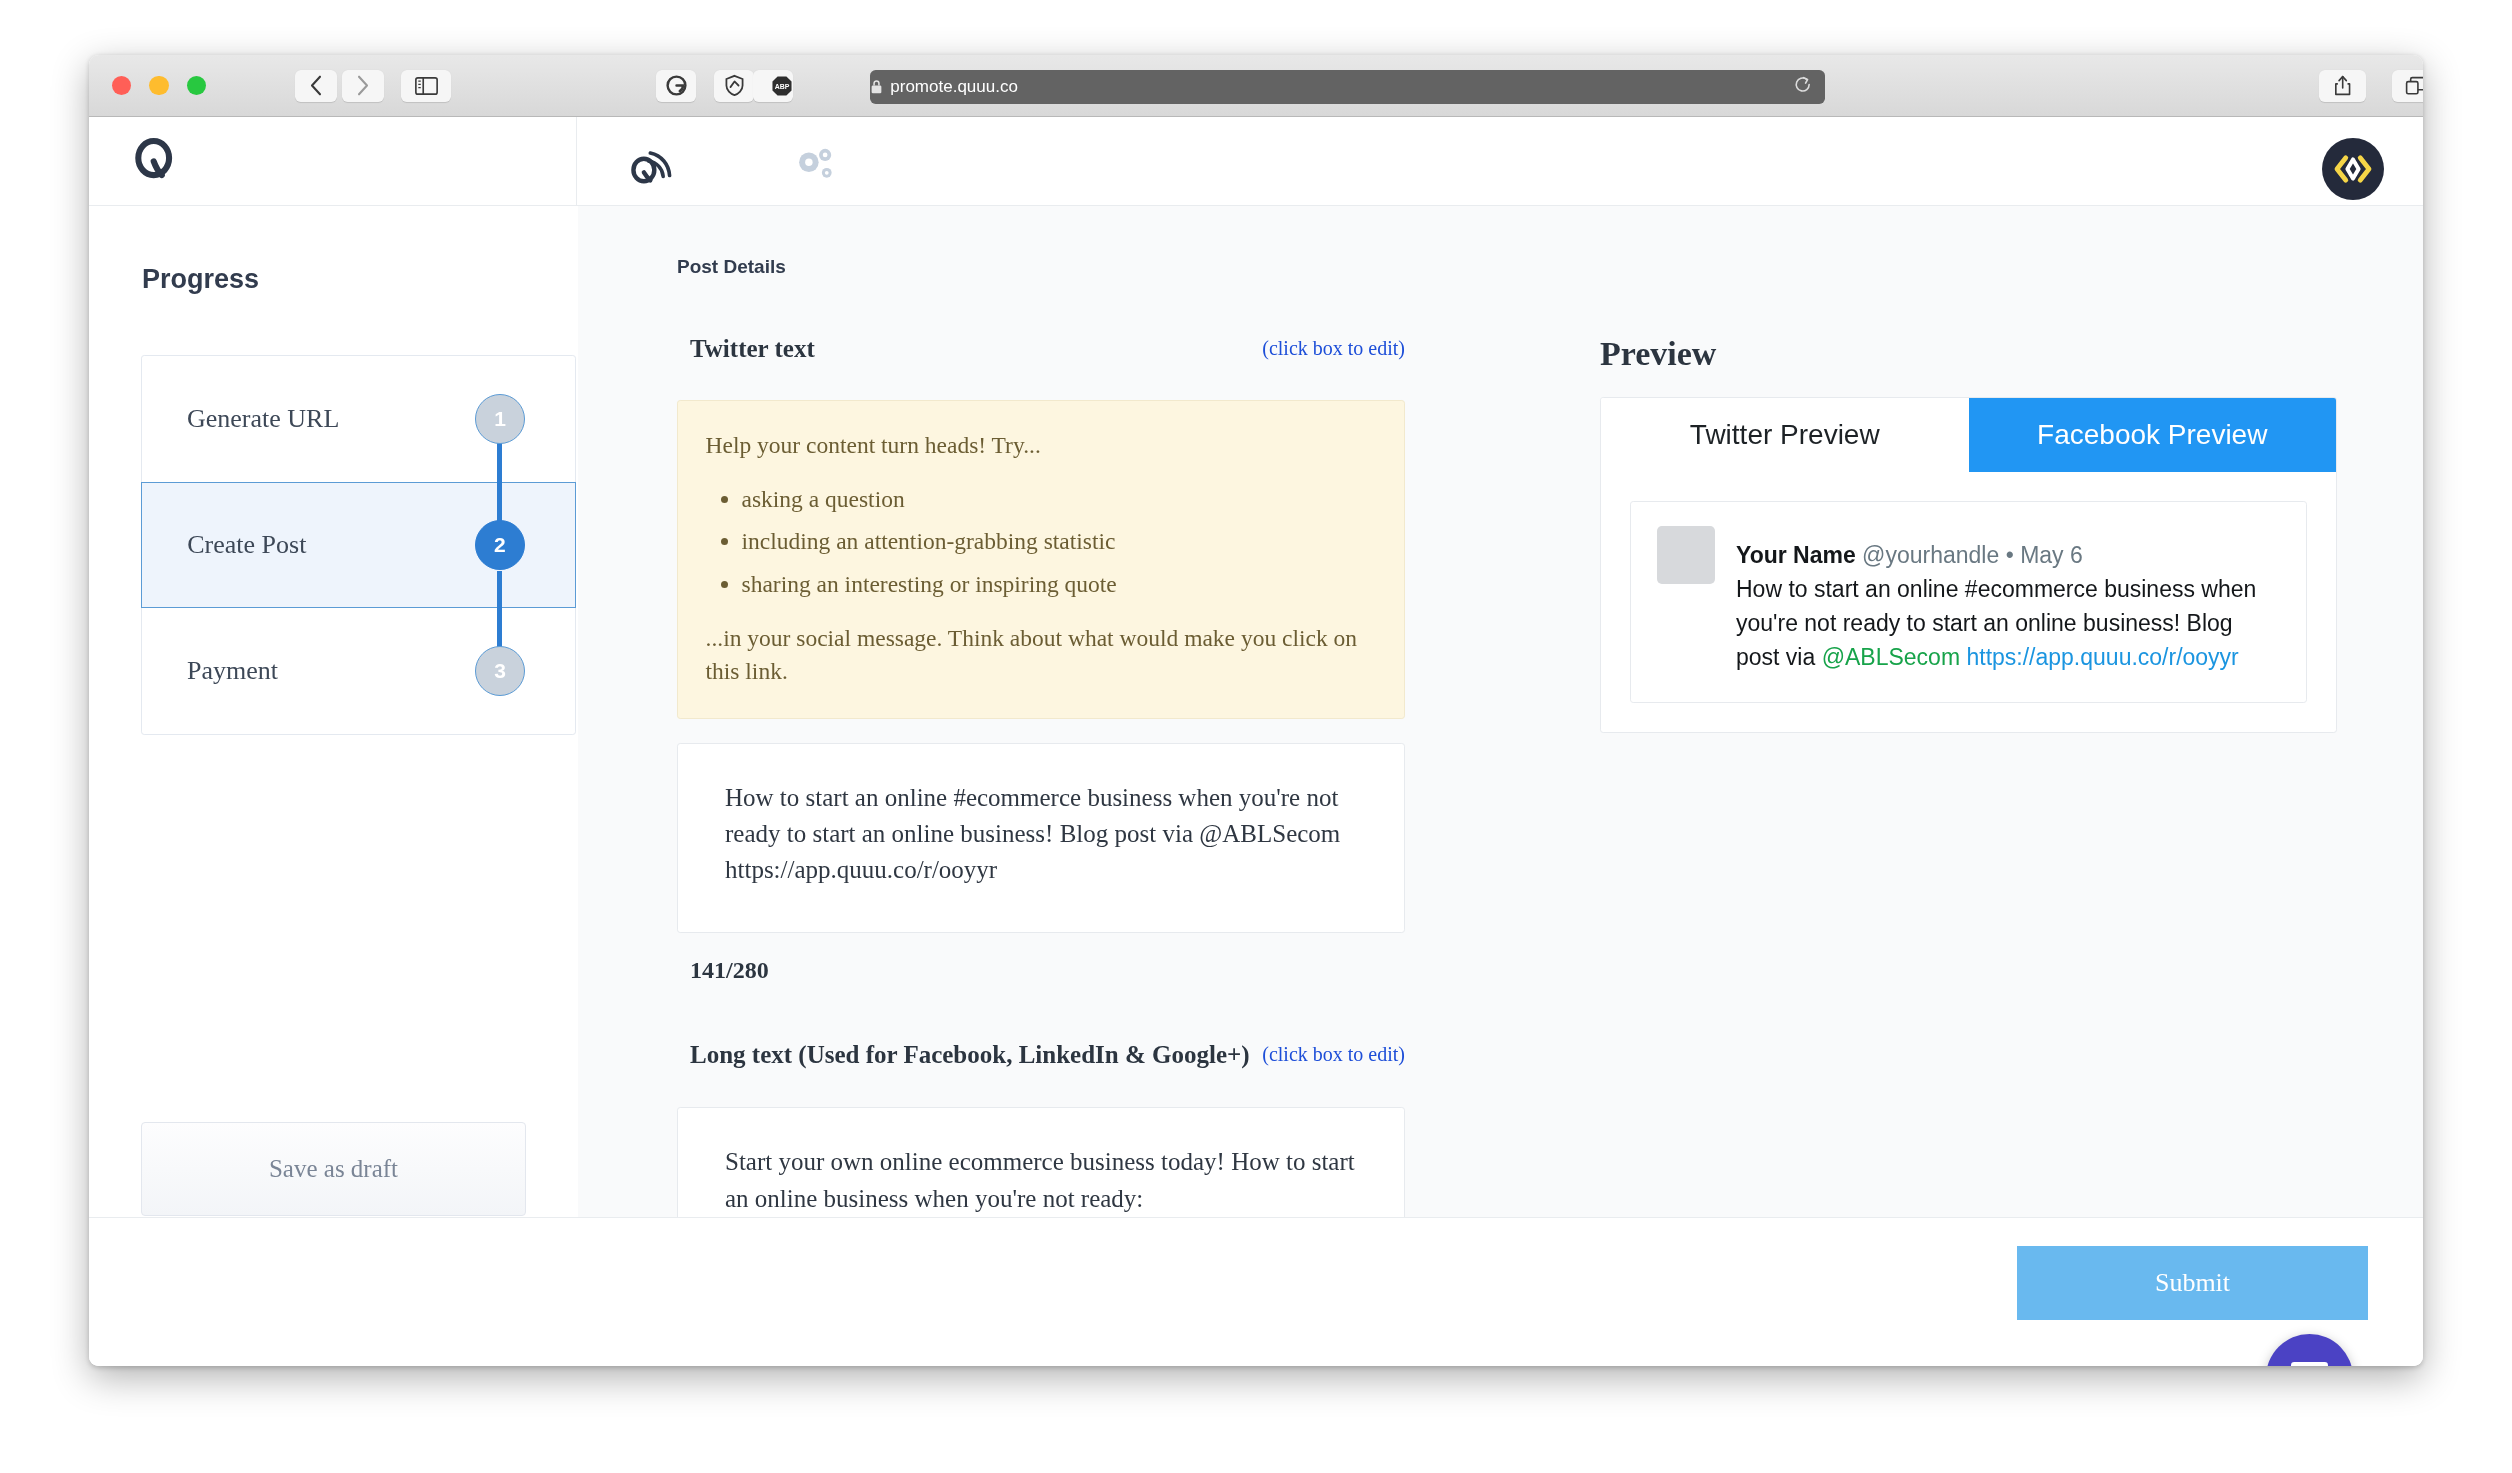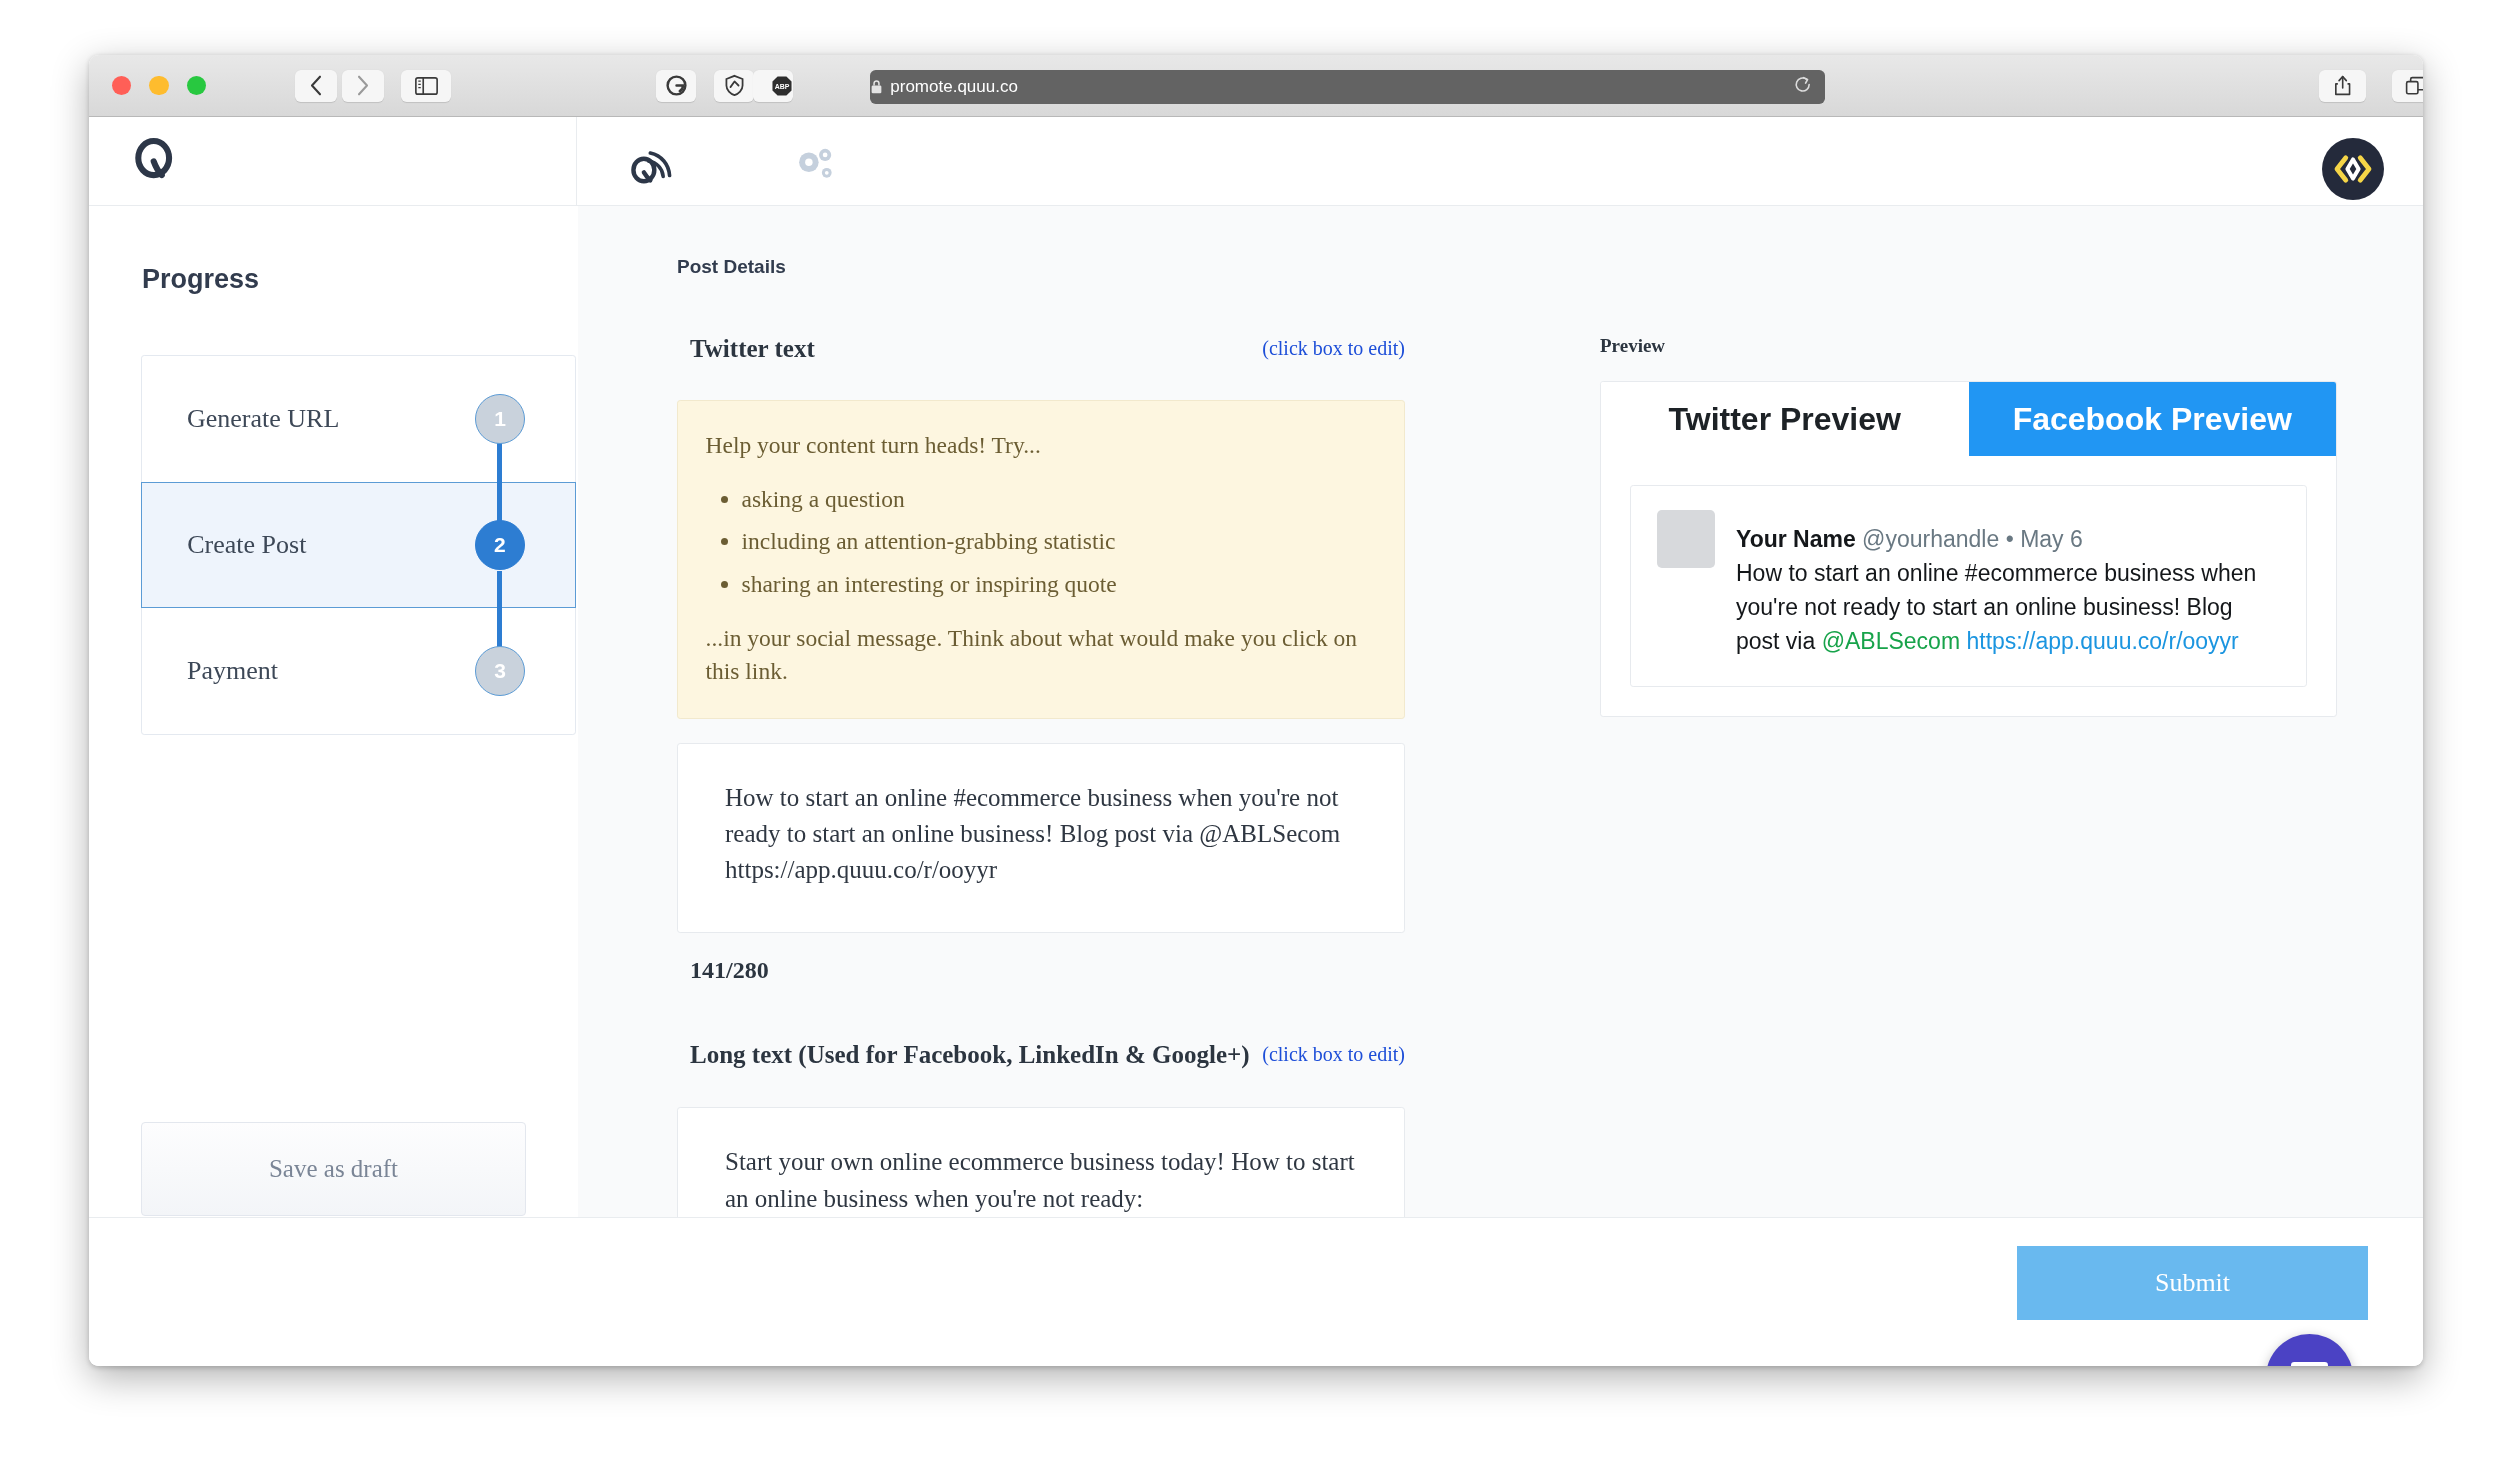"Preview" .prev-title { font-size: 19px -> 34px }
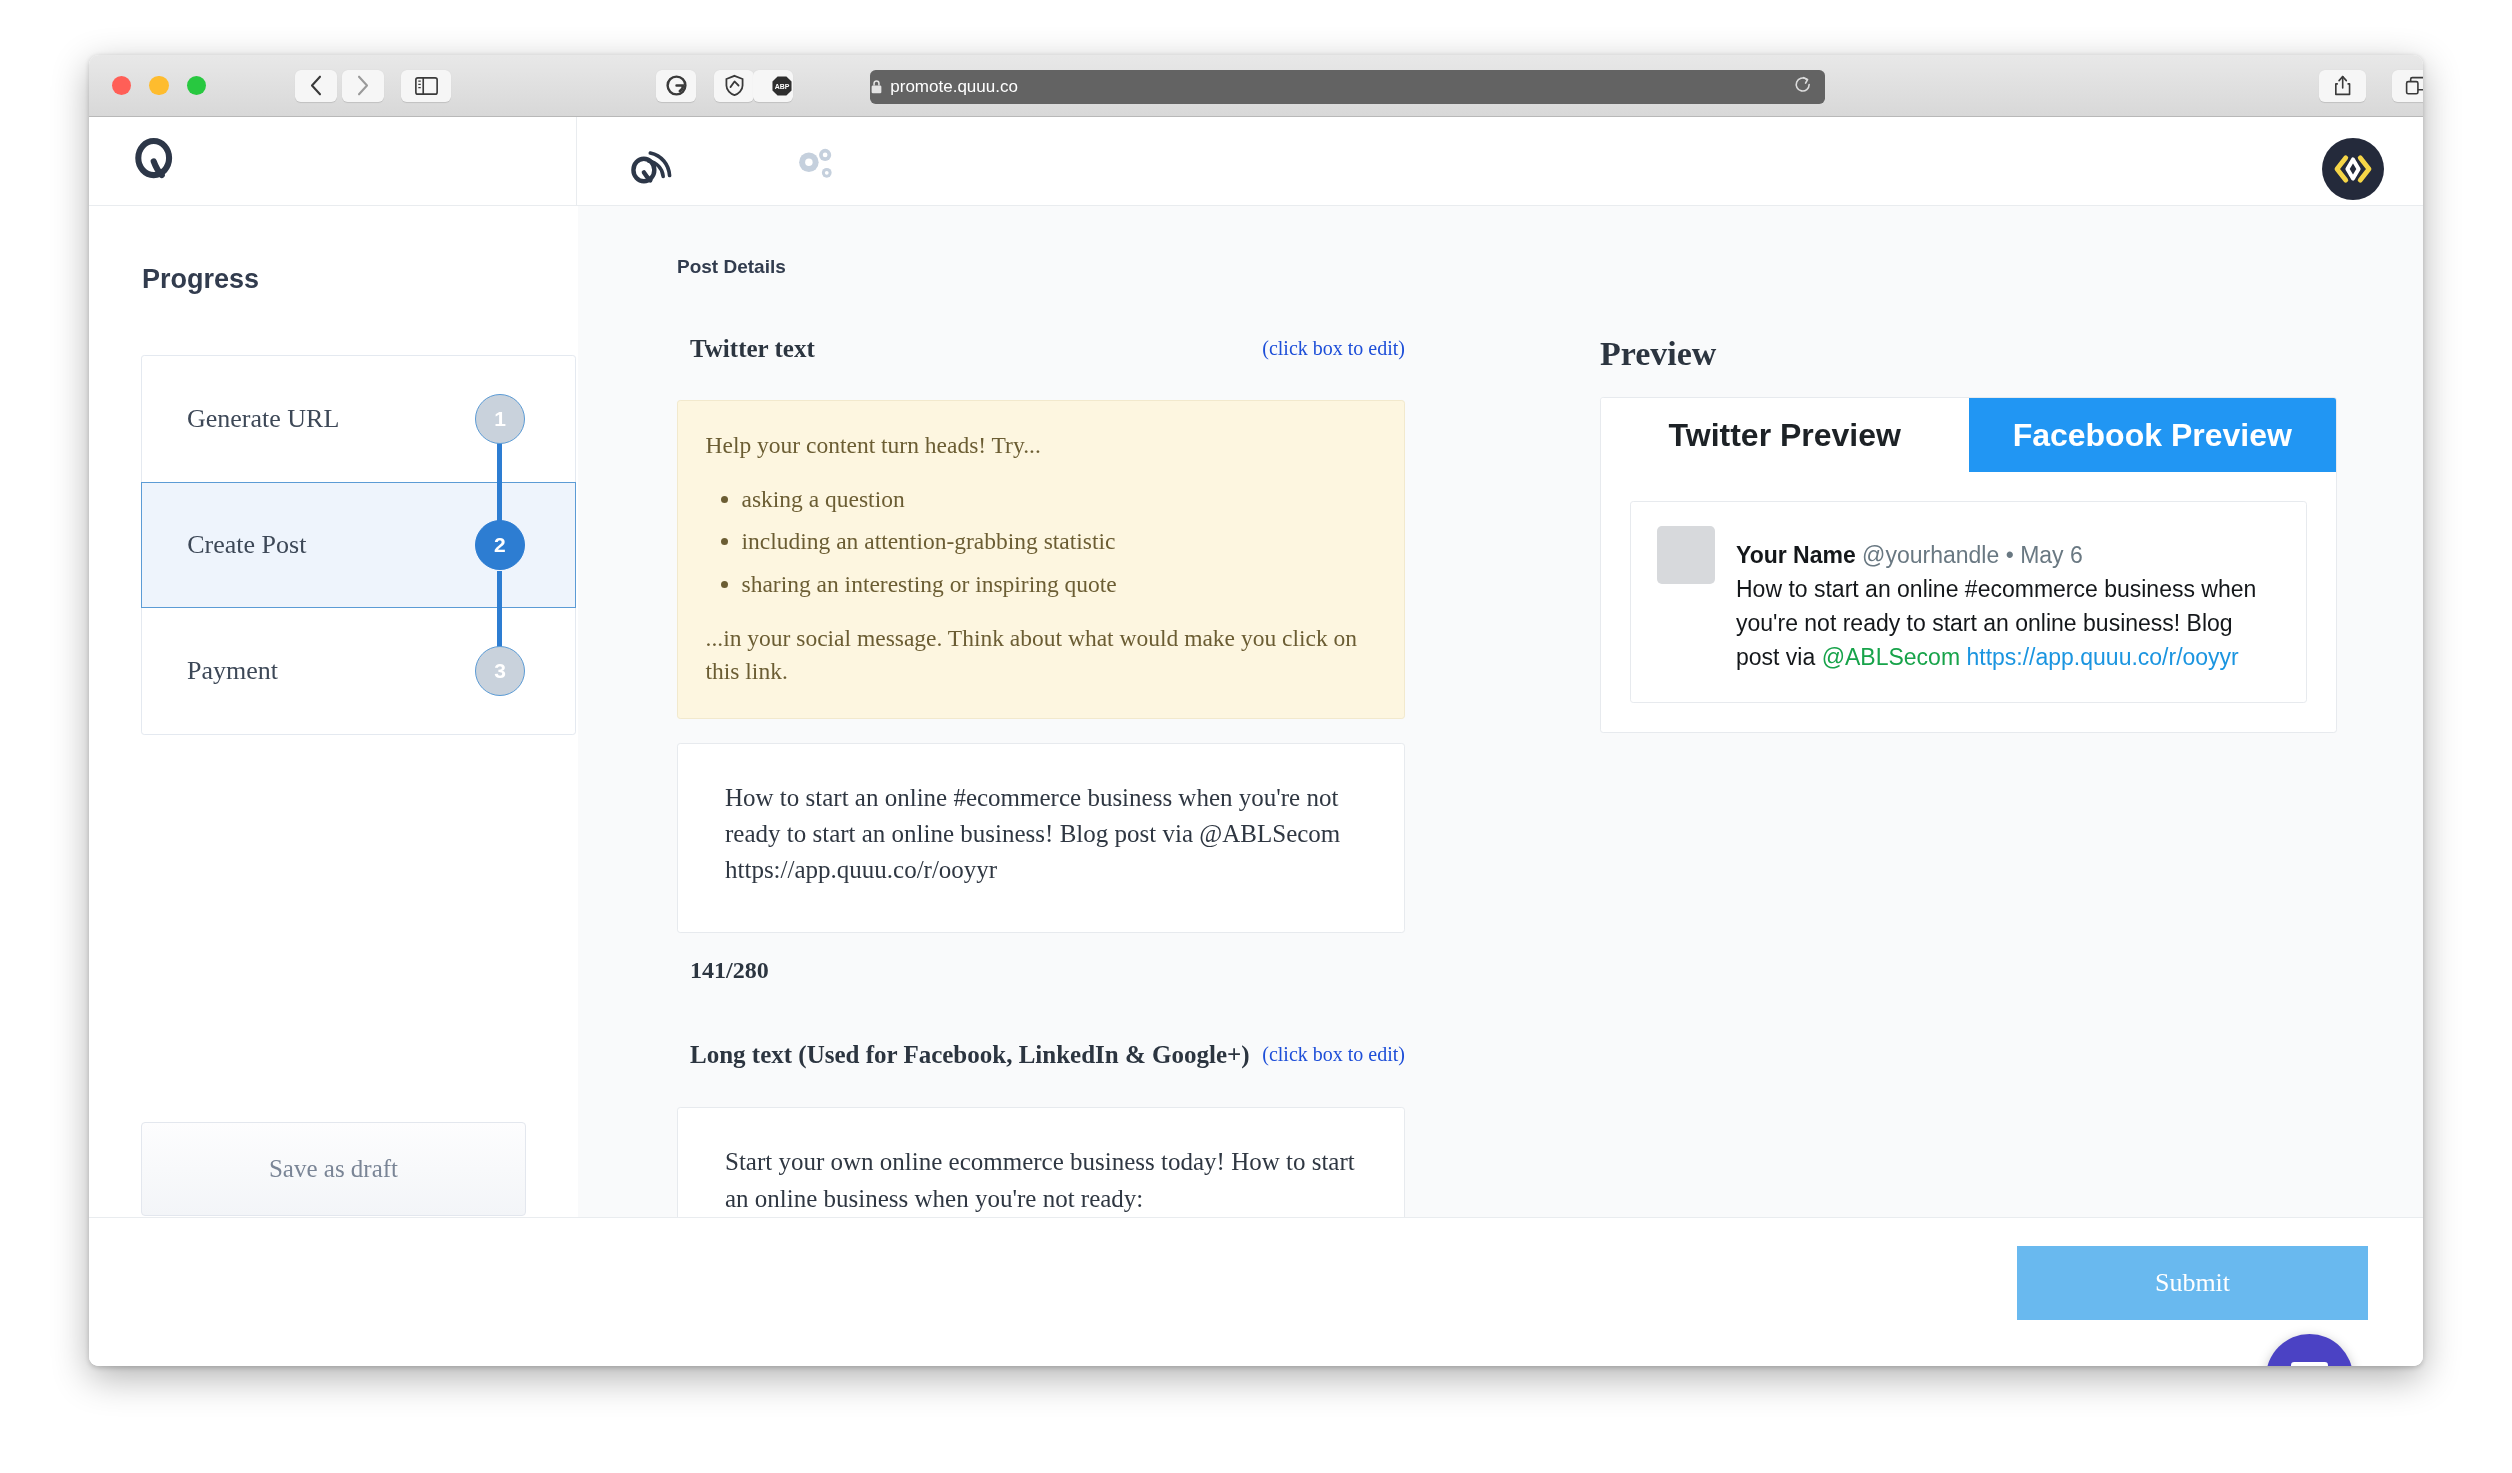"Twitter Preview" .tab { font-size: 32px -> 28px; font-weight: 700 -> 400 }
